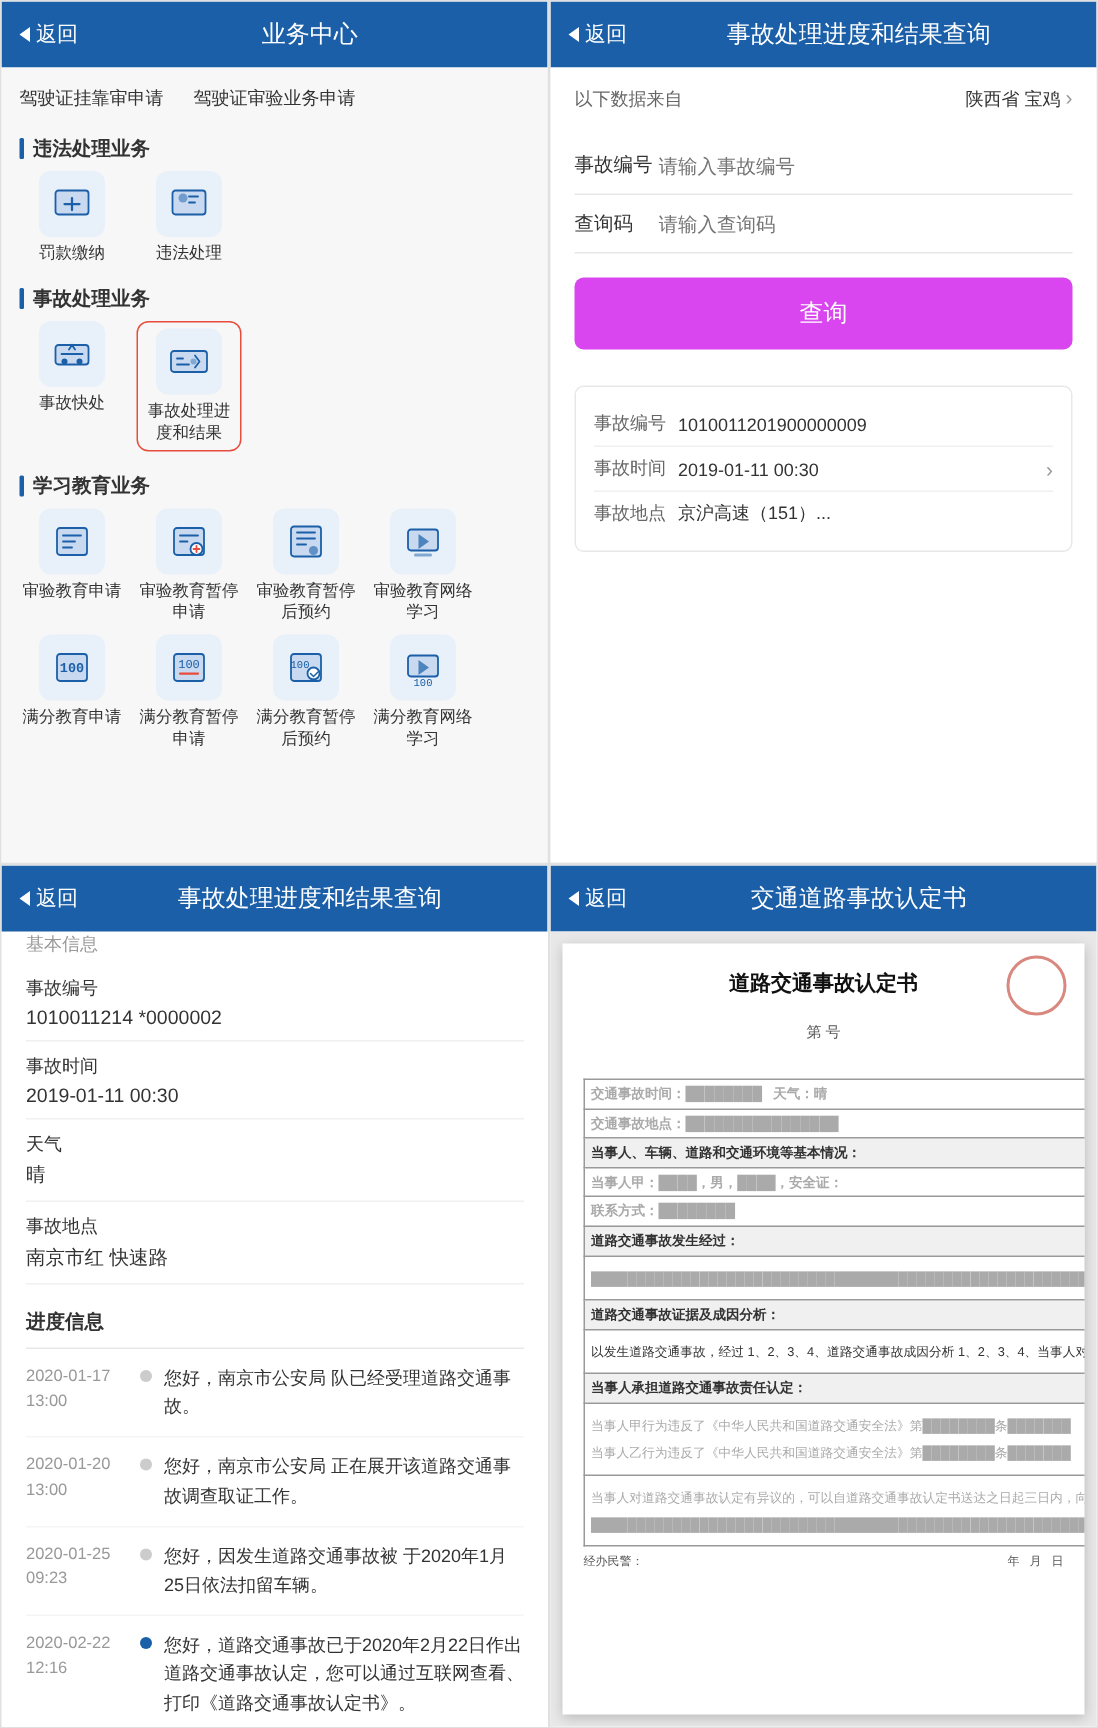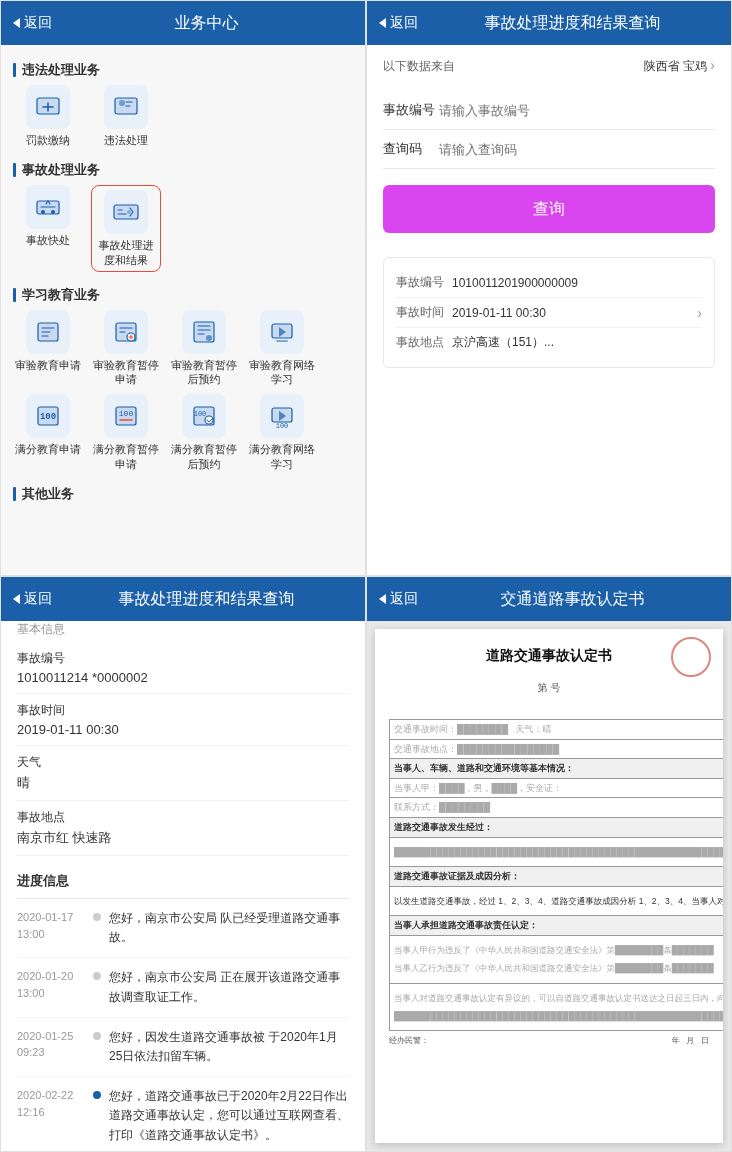"驾驶证挂靠审申请" div.top-shortcuts { html: none -> <div> <span>驾驶证挂靠审申请</span> <span>驾驶证审验业务申请</span> </div> }
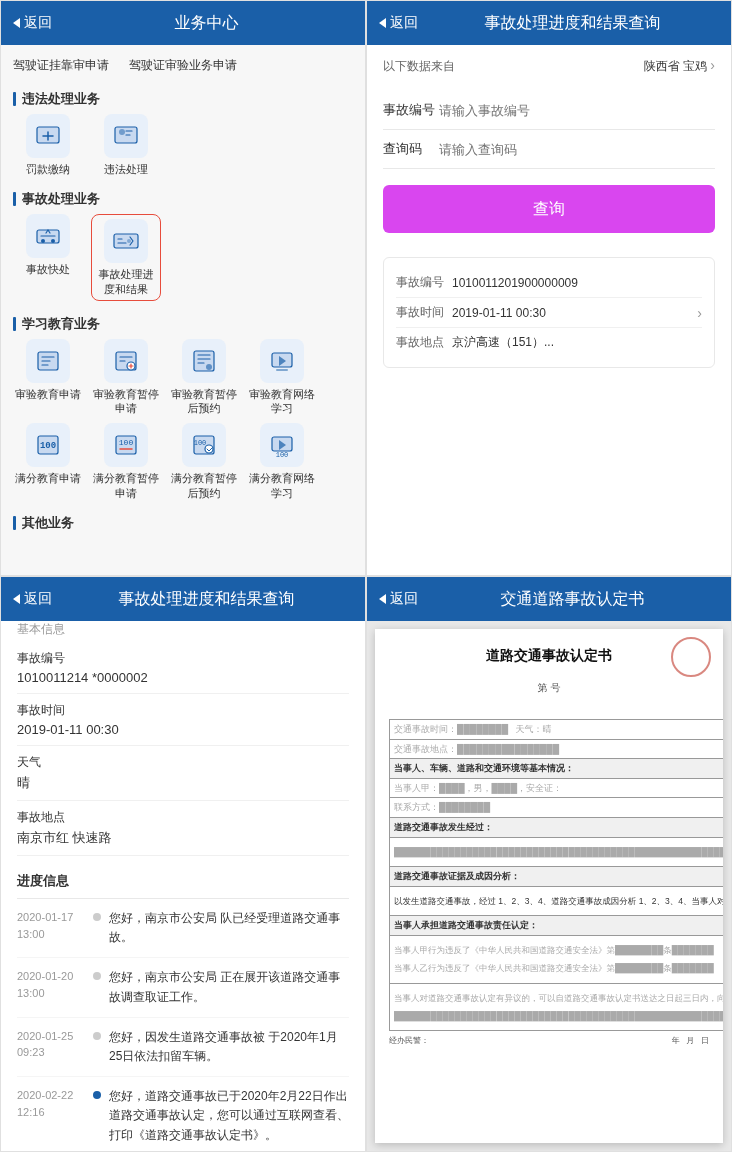"其他业务" div.section-title { html: <div>其他业务</div> -> none }
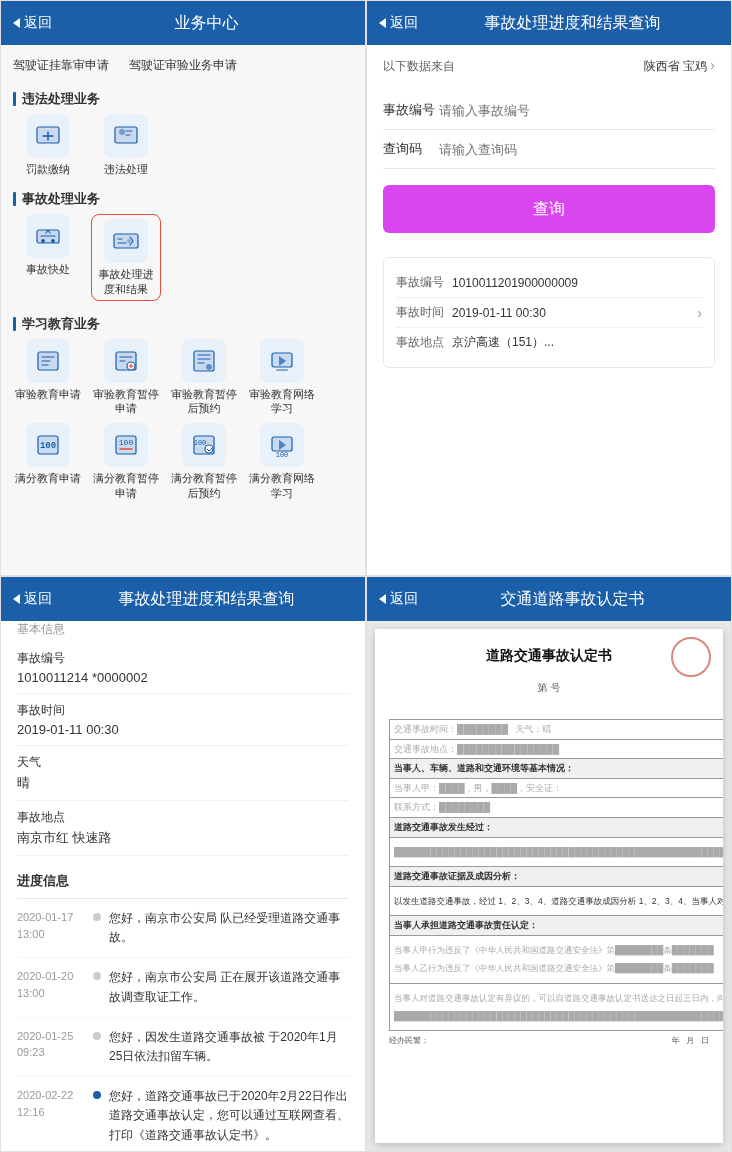"交通事故时间：████████" .blurred-text { font-weight: none -> bold }
